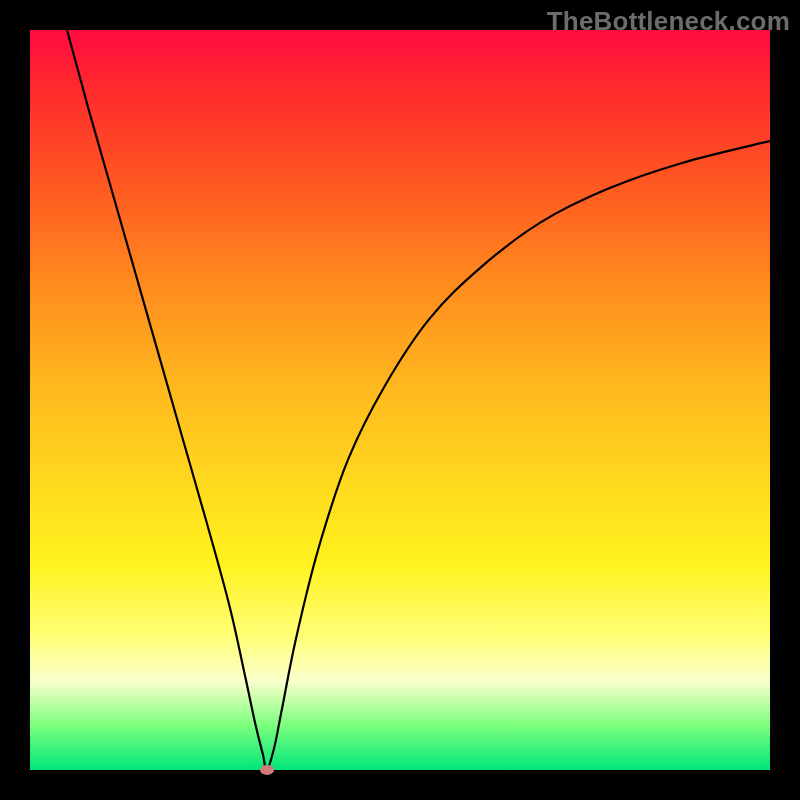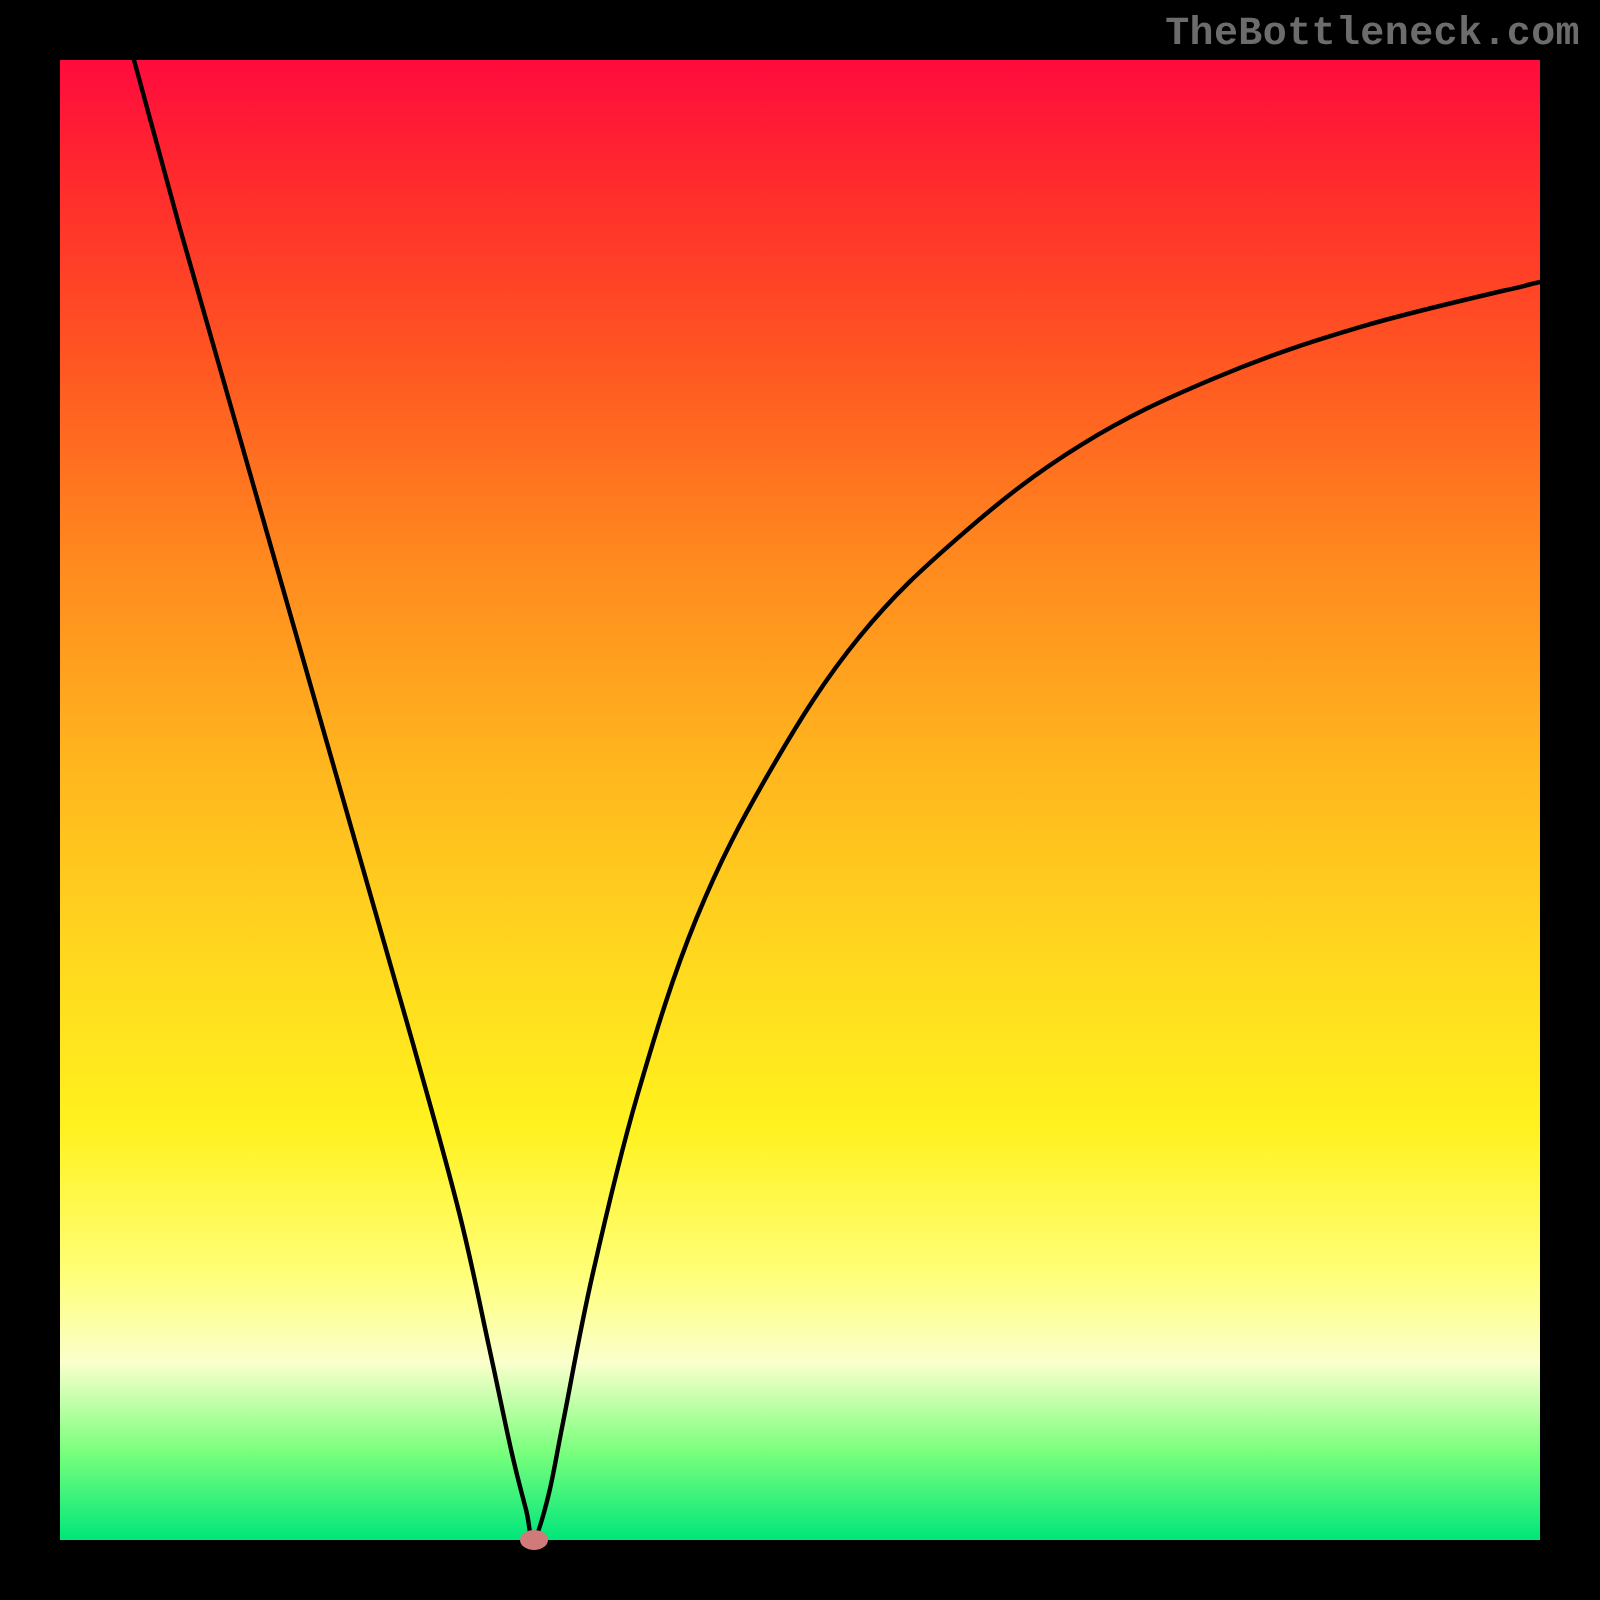"TheBottleneck.com" .watermark { font-family: Liberation Mono, monospace -> Liberation Sans, sans-serif; font-size: 20px -> 26px }
